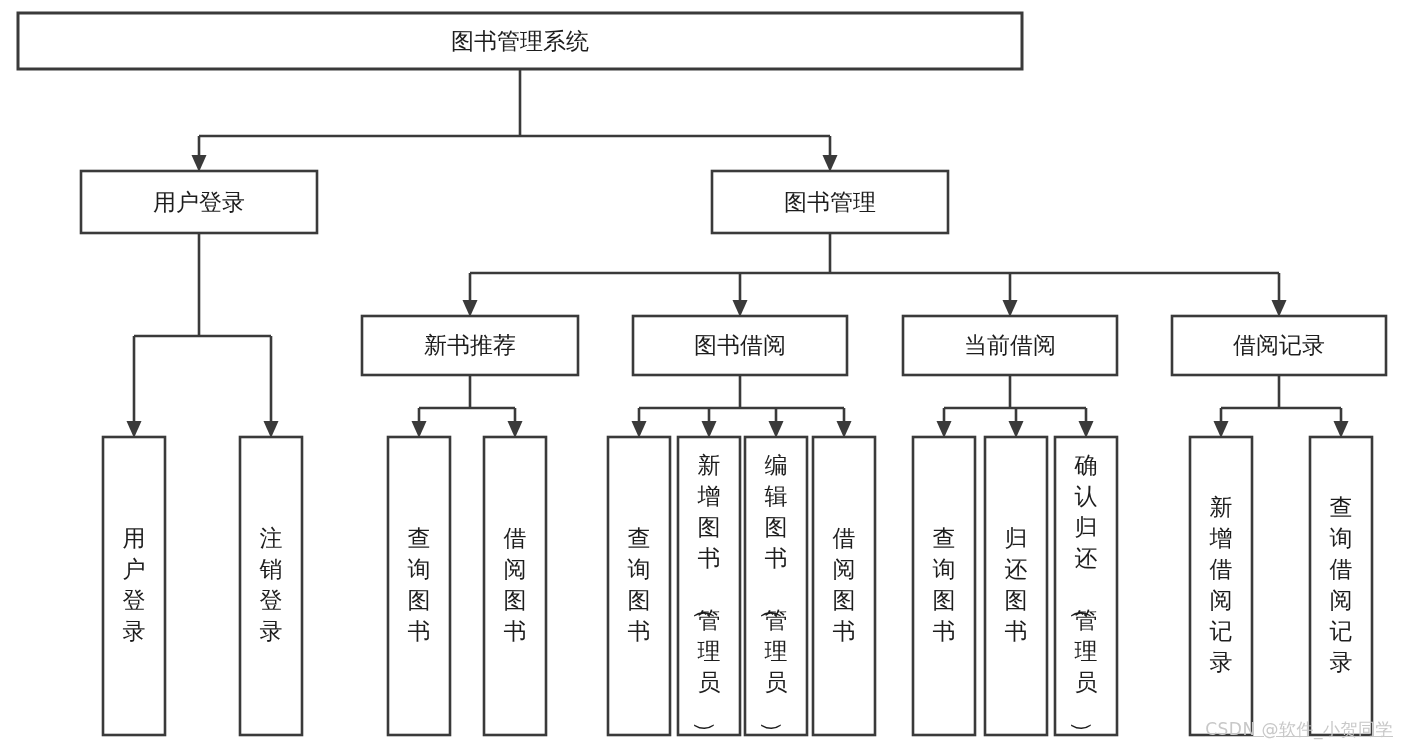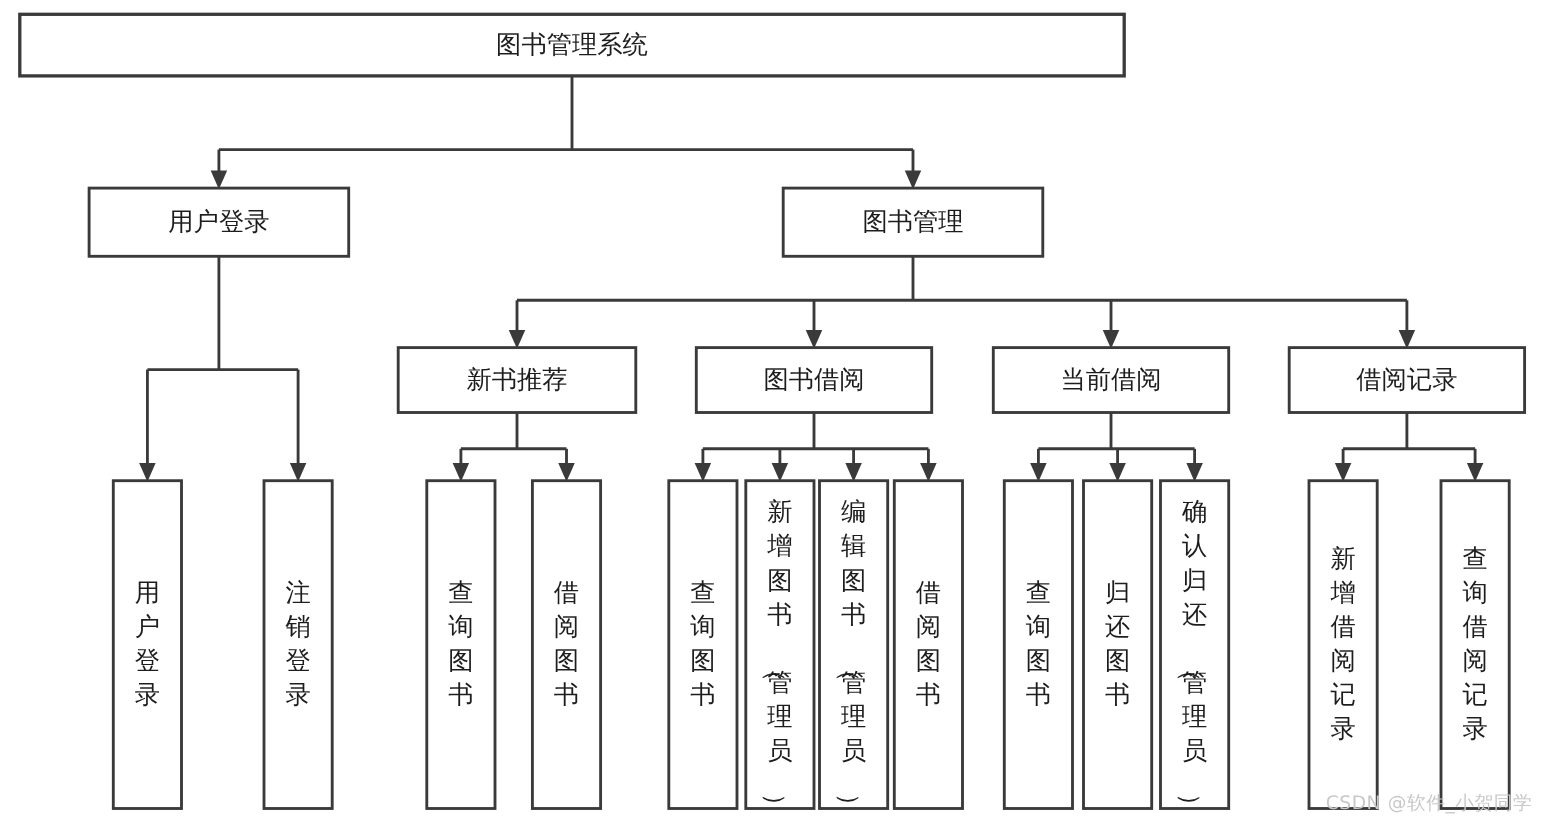"CSDN @软件_小贺同学" .watermark { text-decoration: none -> underline }
